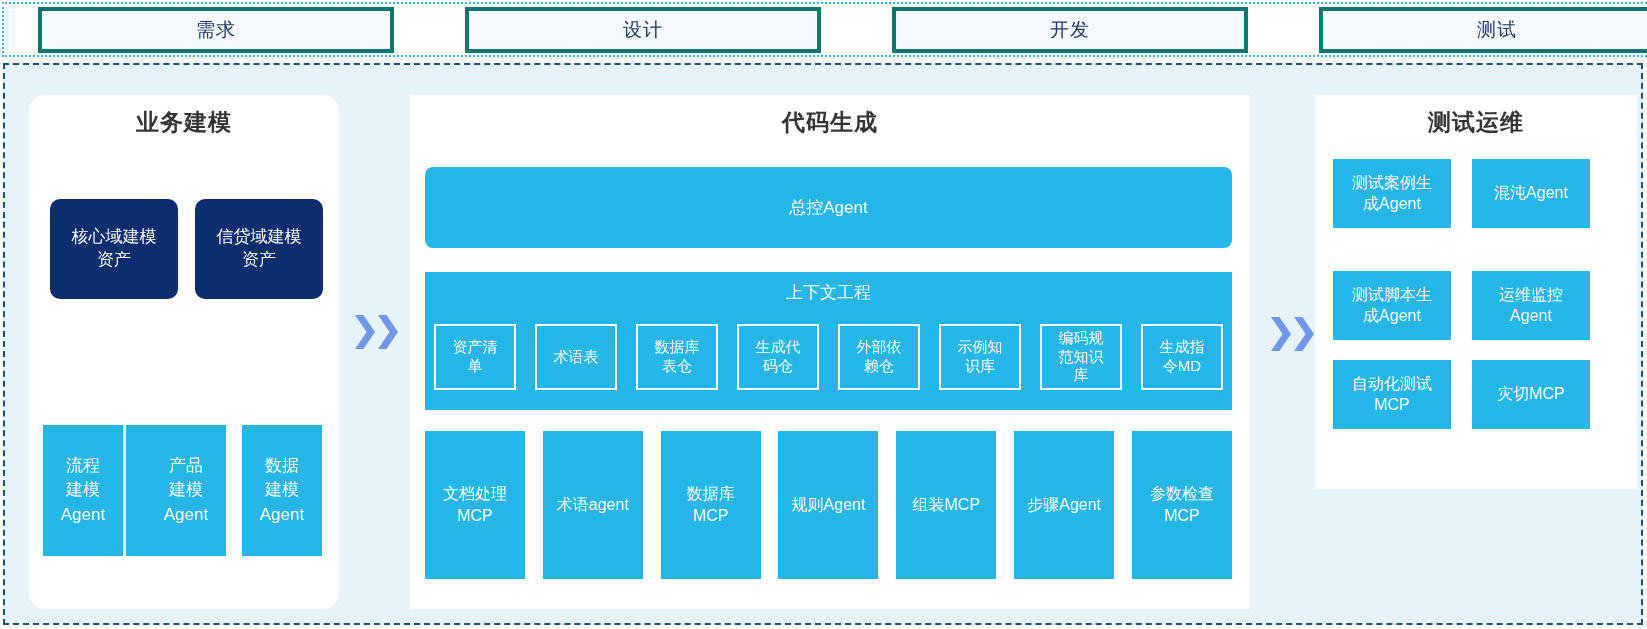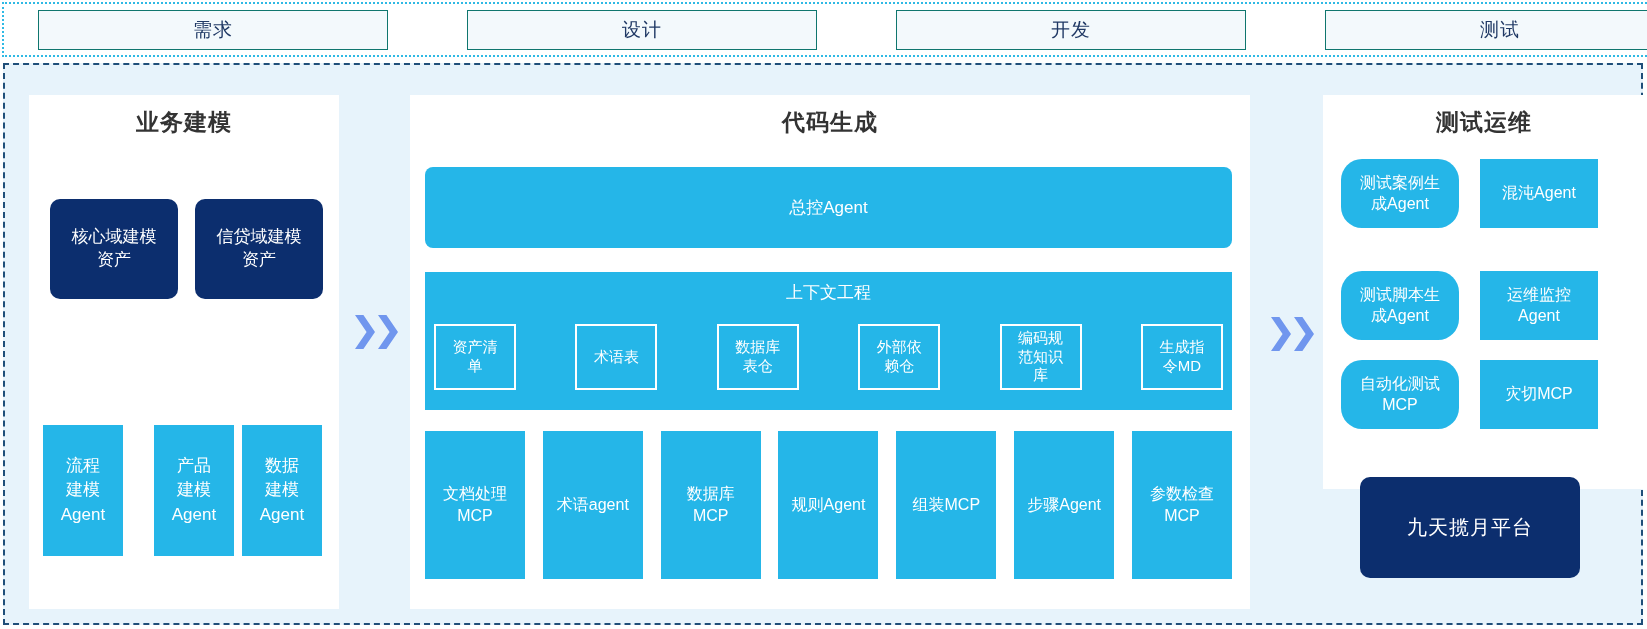"需求" .phase-box { border: 1px solid #0f766e -> 4px solid #0f766e }
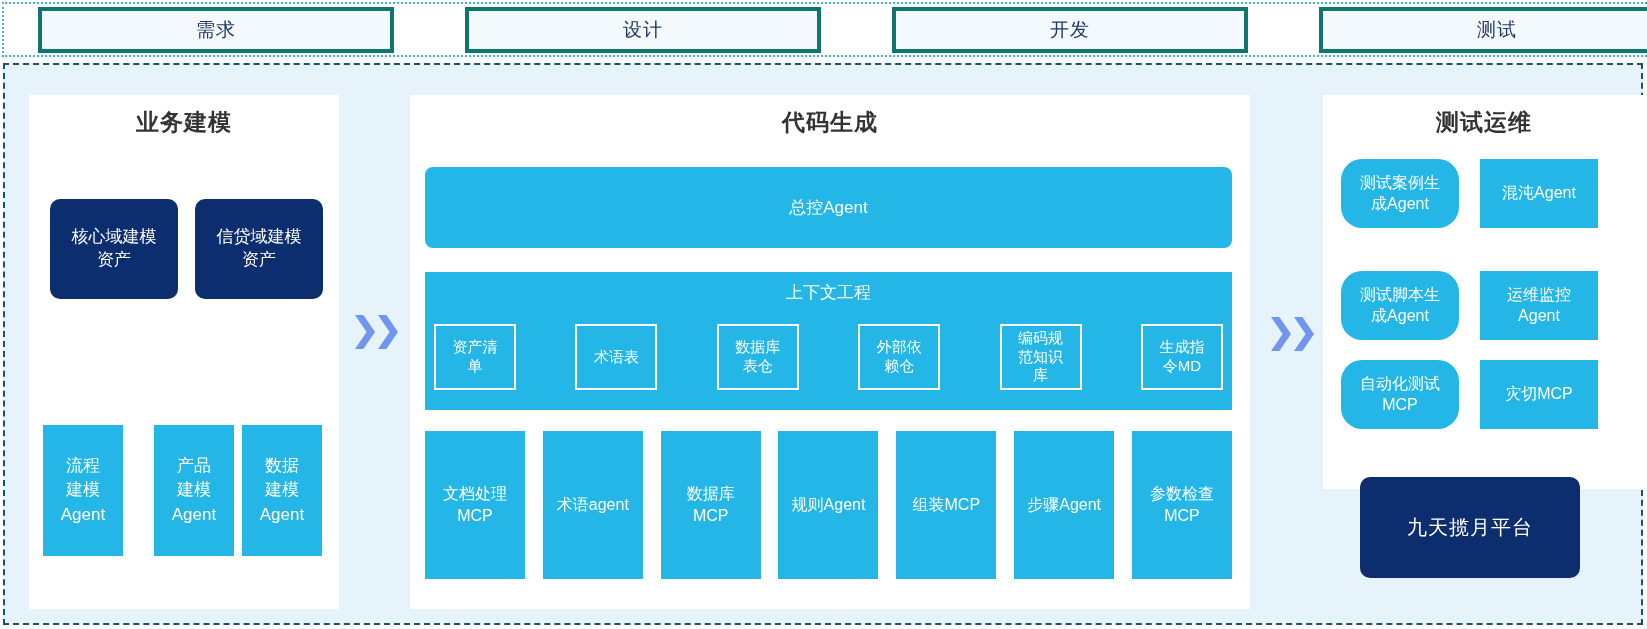"业务建模" .p-left { border-radius: none -> 16px }
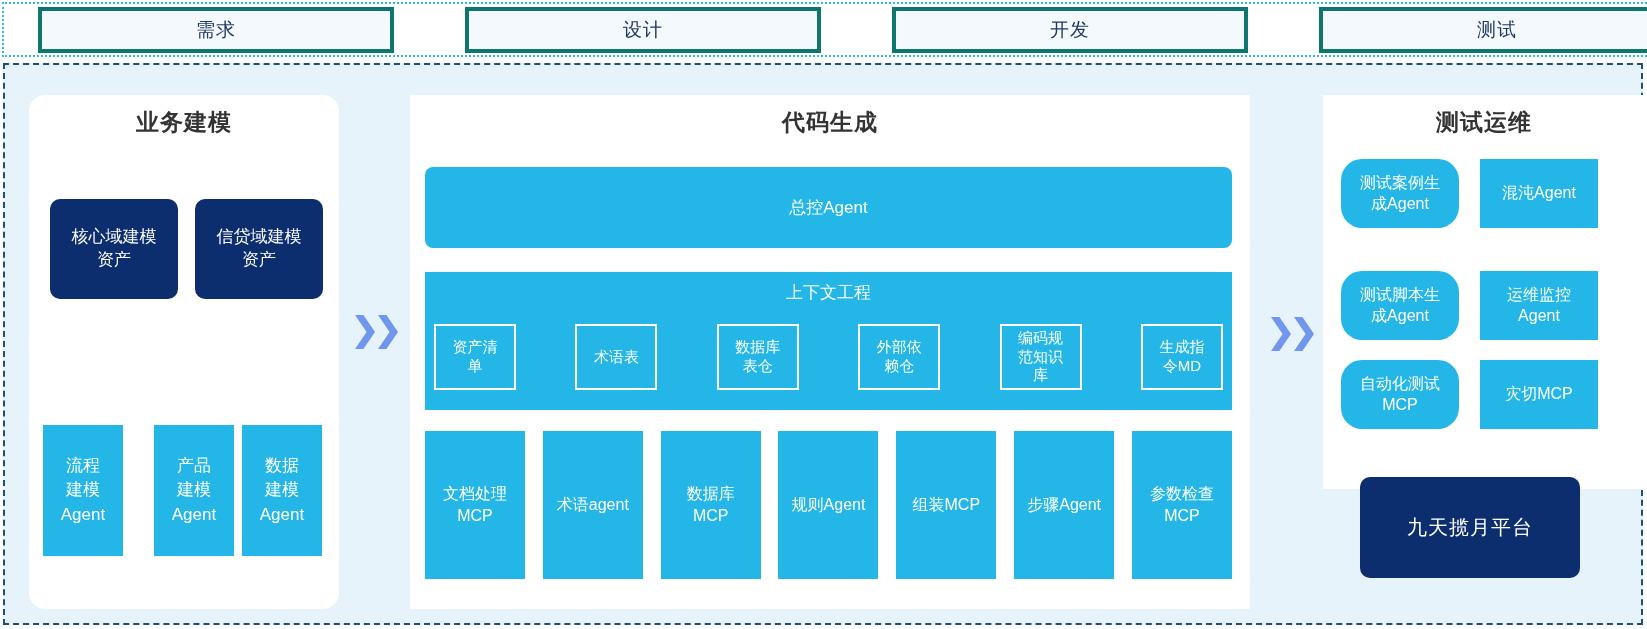"测试运维" .p-right { margin-left: 8px -> none }
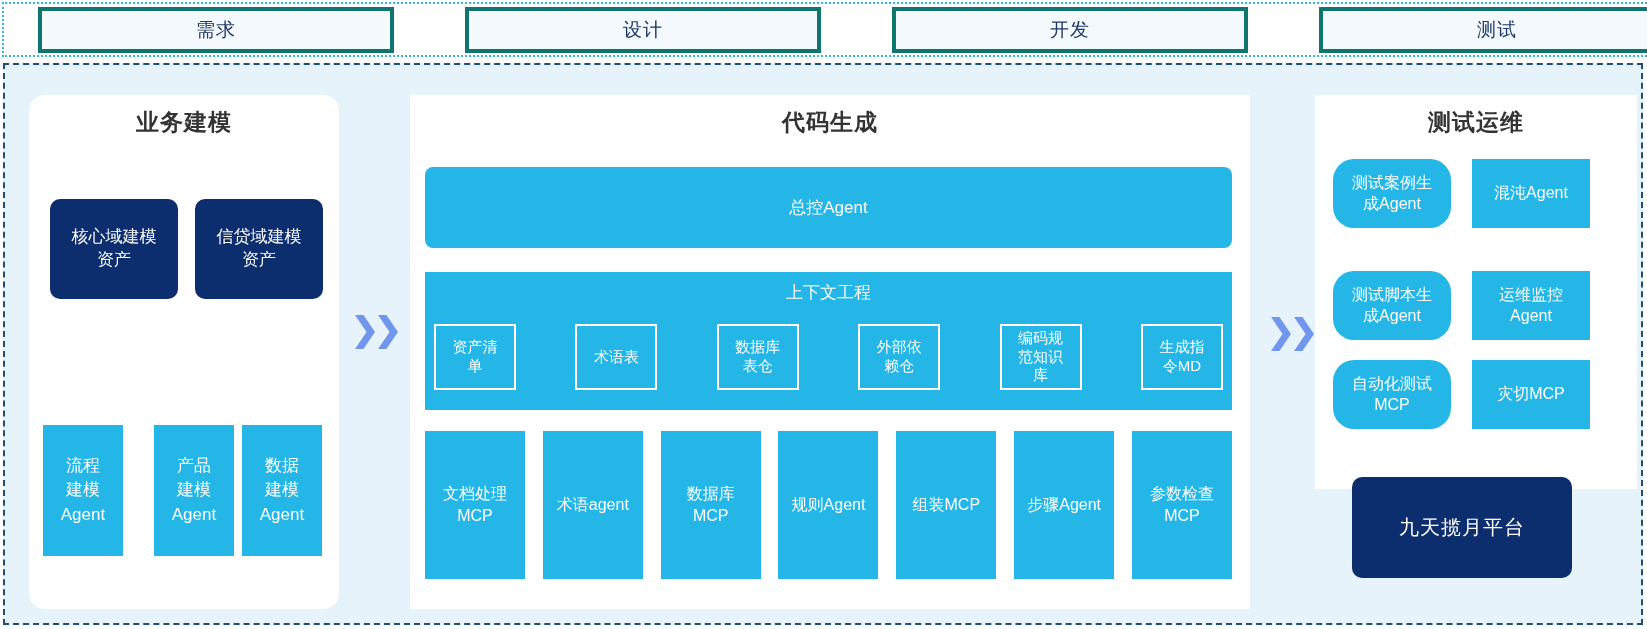"测试案例生" .ops-c1 { border-radius: 21px -> none }
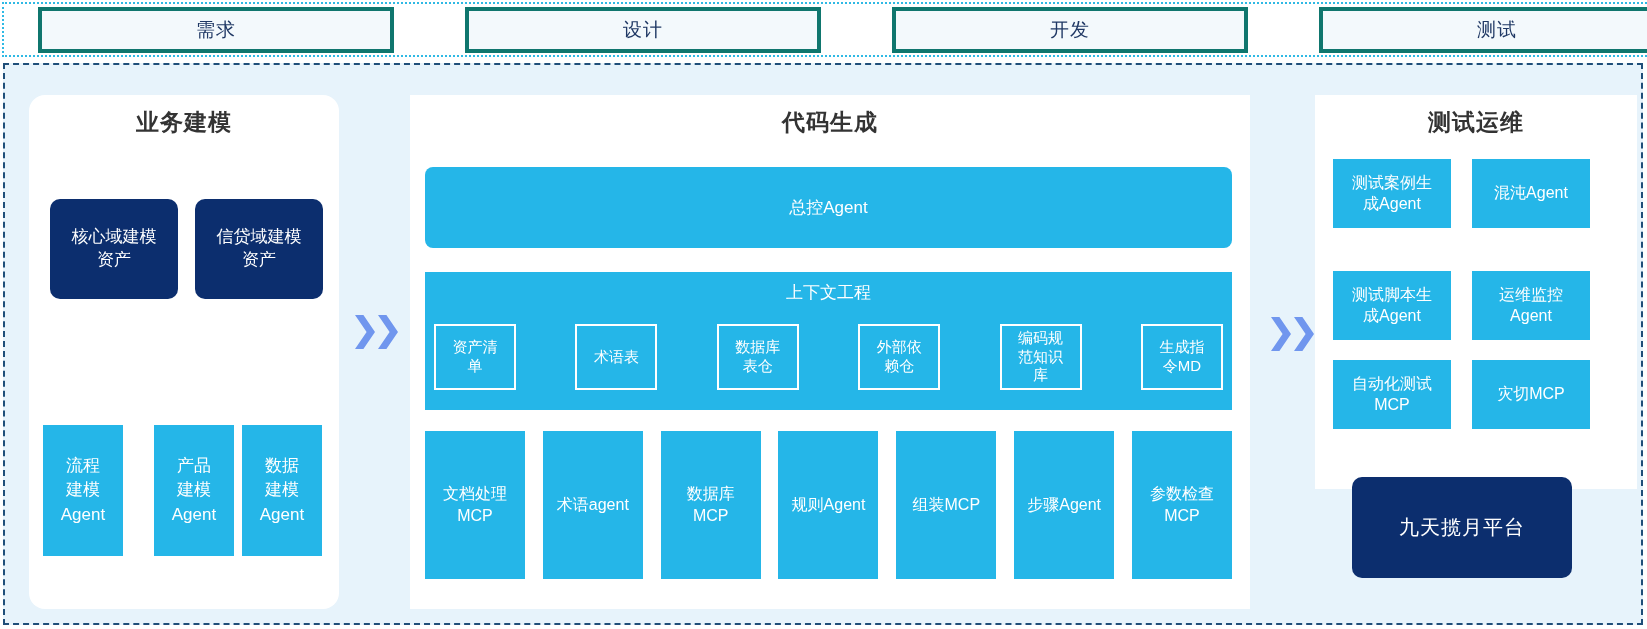"生成代" div.context-item { html: none -> <div>生成代 码仓</div> }
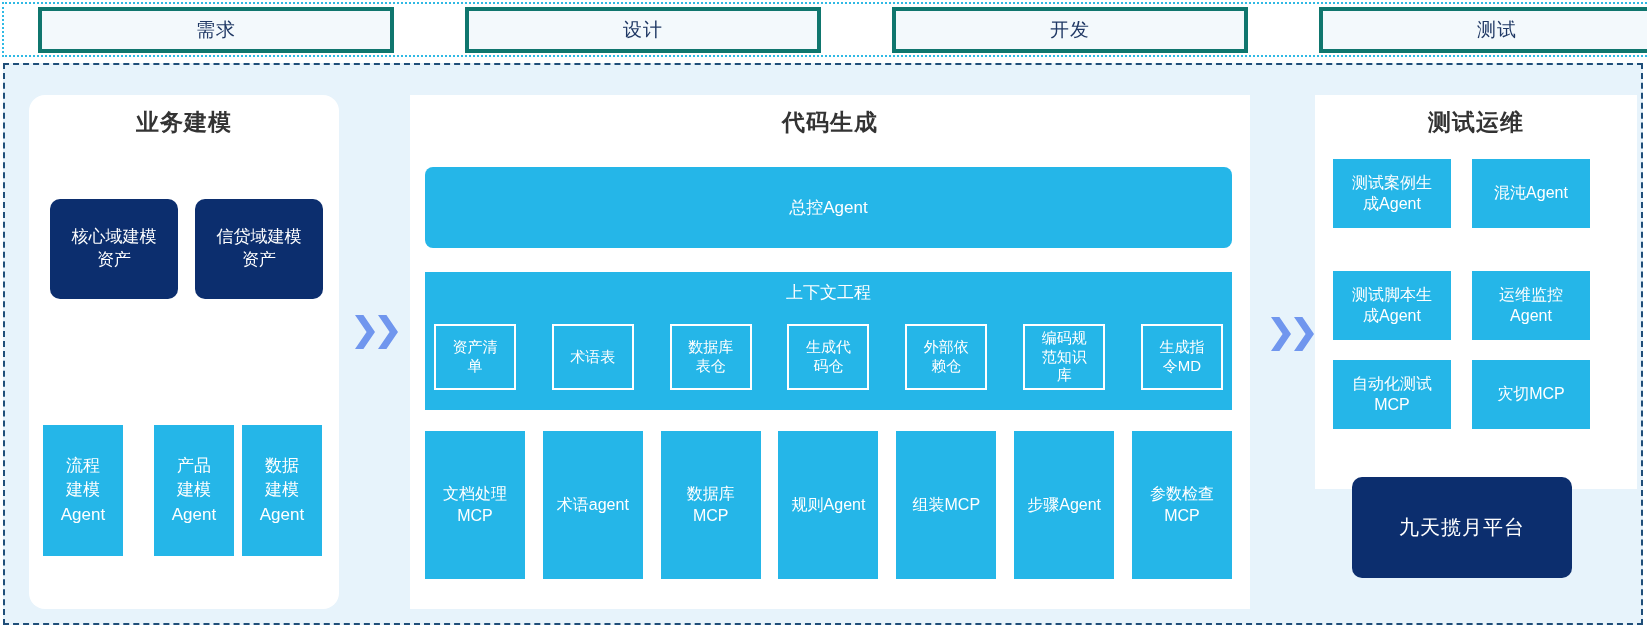"示例知" div.context-item { html: none -> <div>示例知 识库</div> }
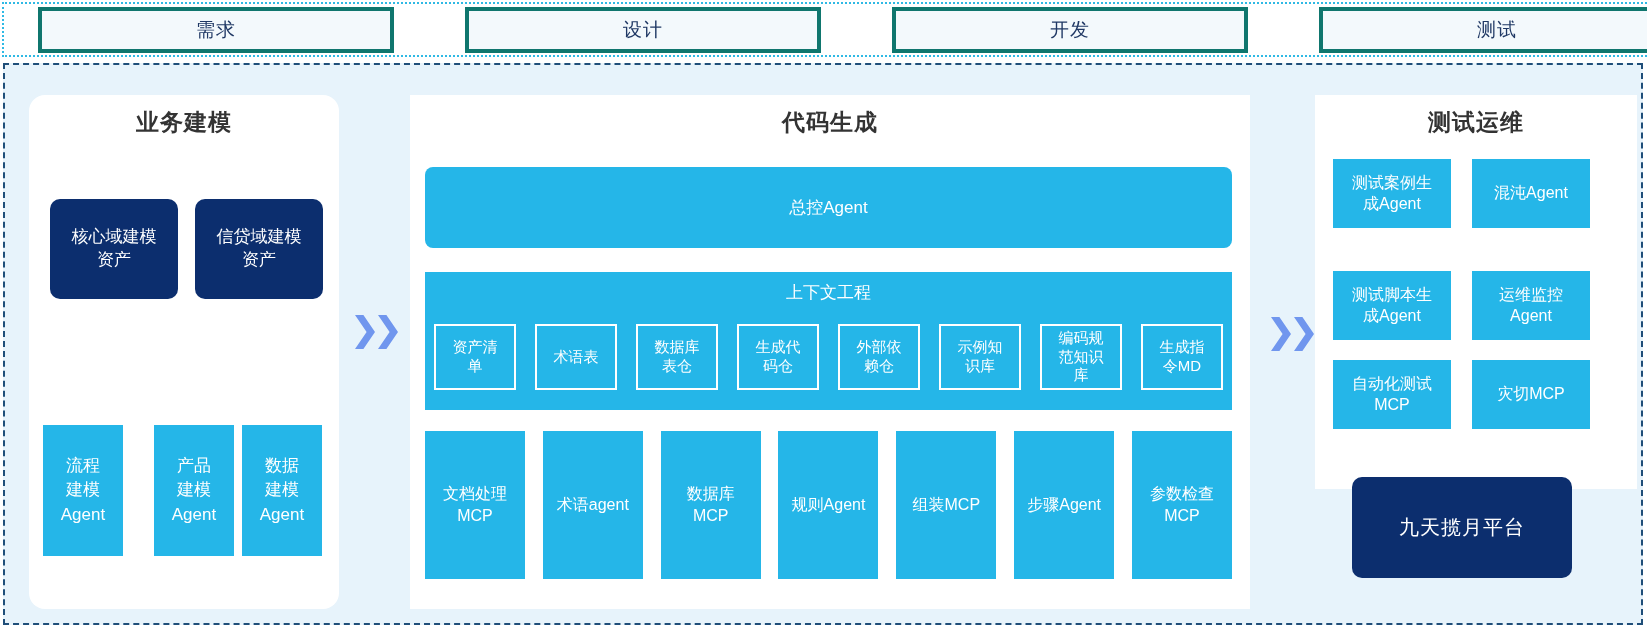"产品" div.box { left: 125px -> 97px; padding-left: none -> 20px }
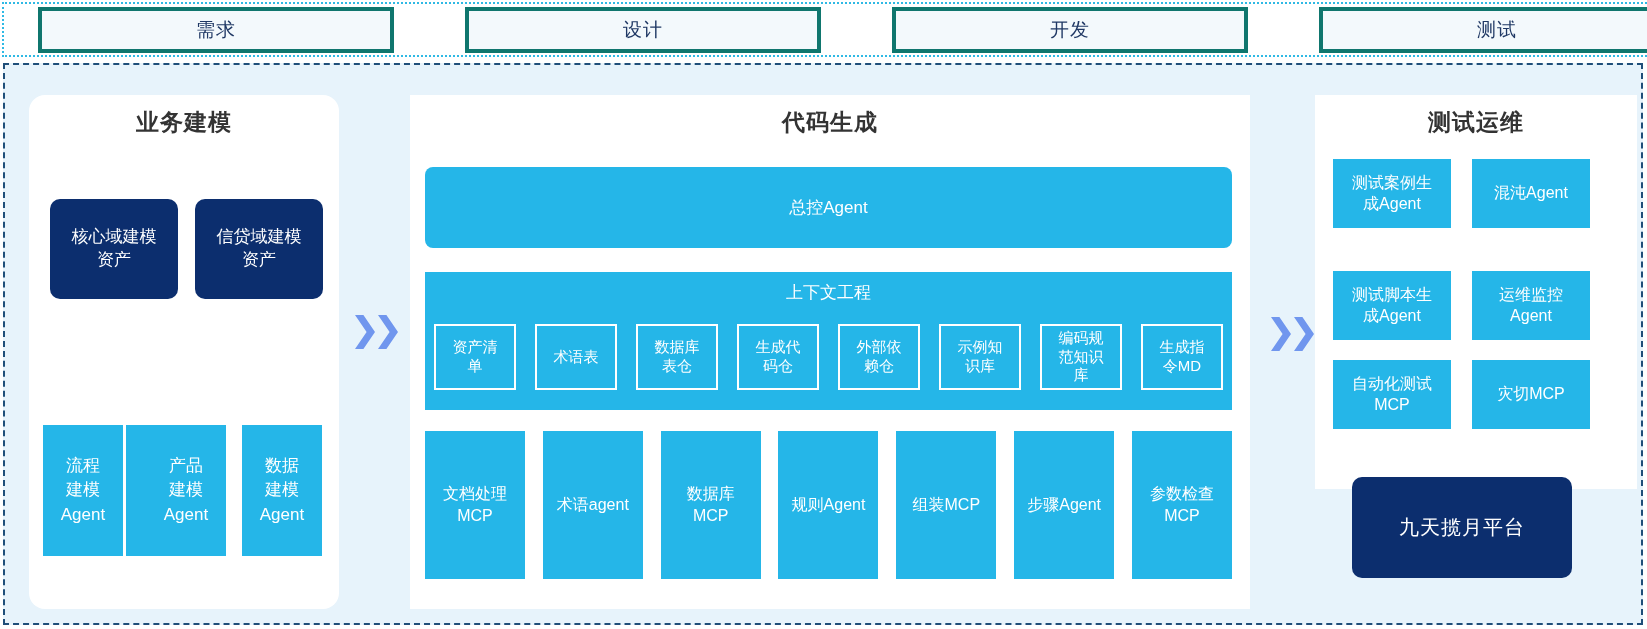"九天揽月平台" div.box { html: <div>九天揽月平台</div> -> none }
